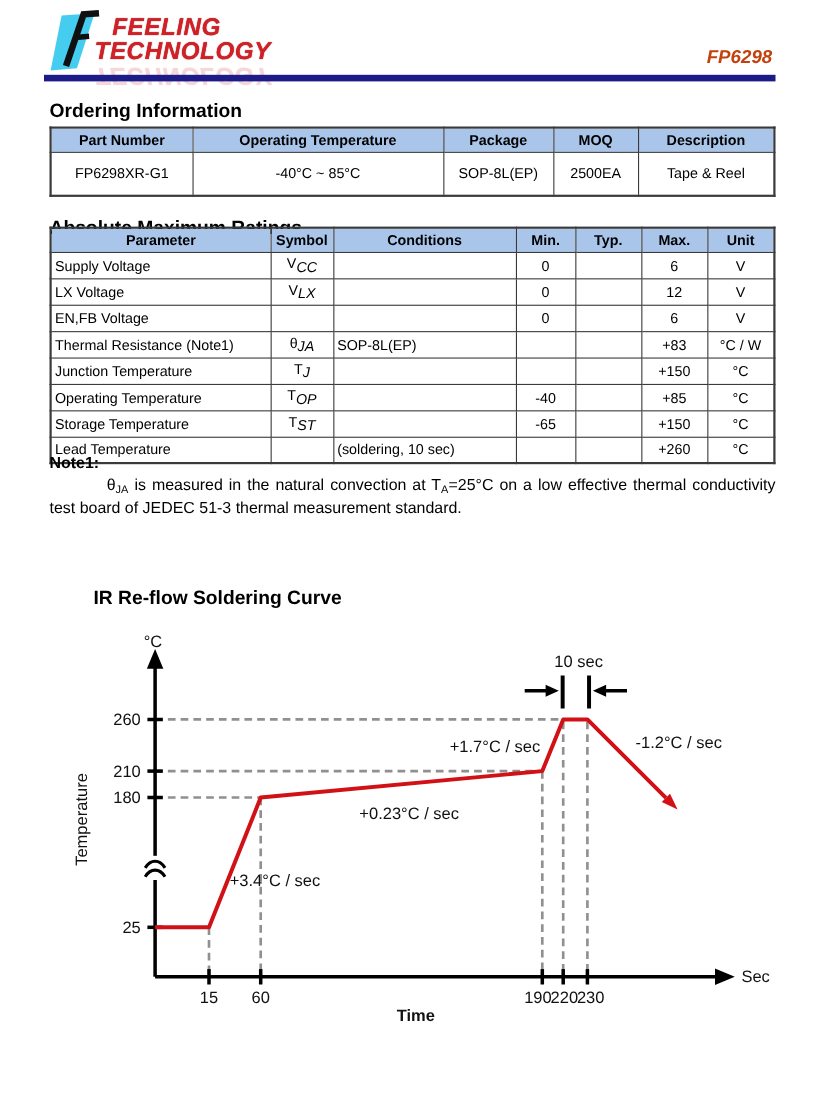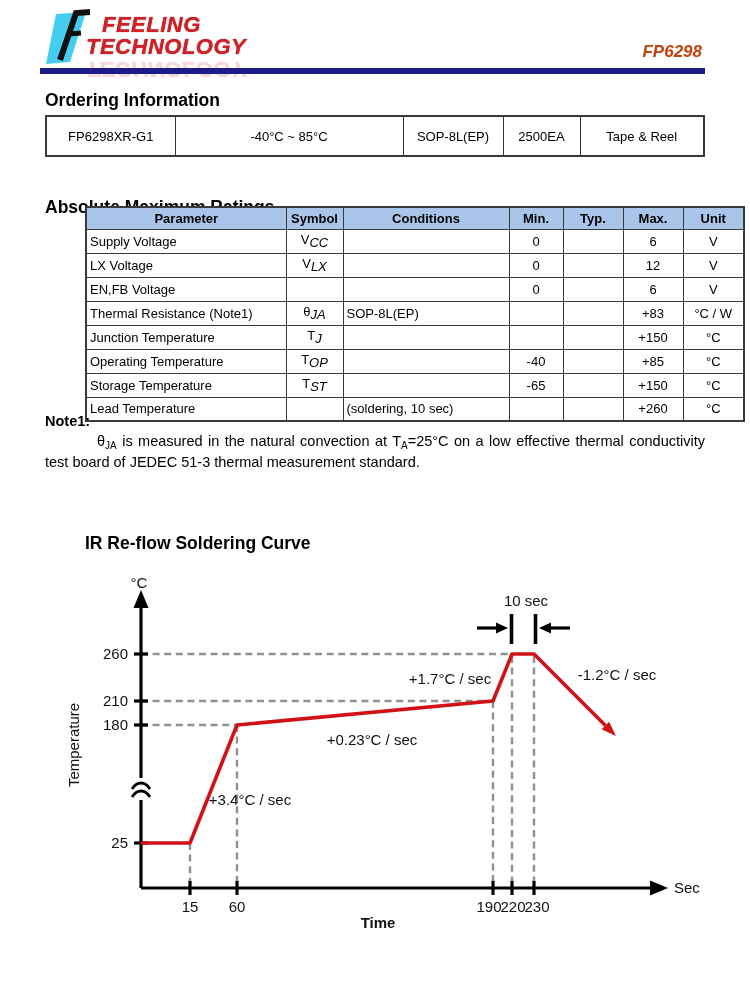"Part Number" tr { html: none -> <tr> <th>Part Number</th> <th>Operating Temperature</th> <th>Package</th> <th>MOQ</th> <th>Description</th> </tr> }
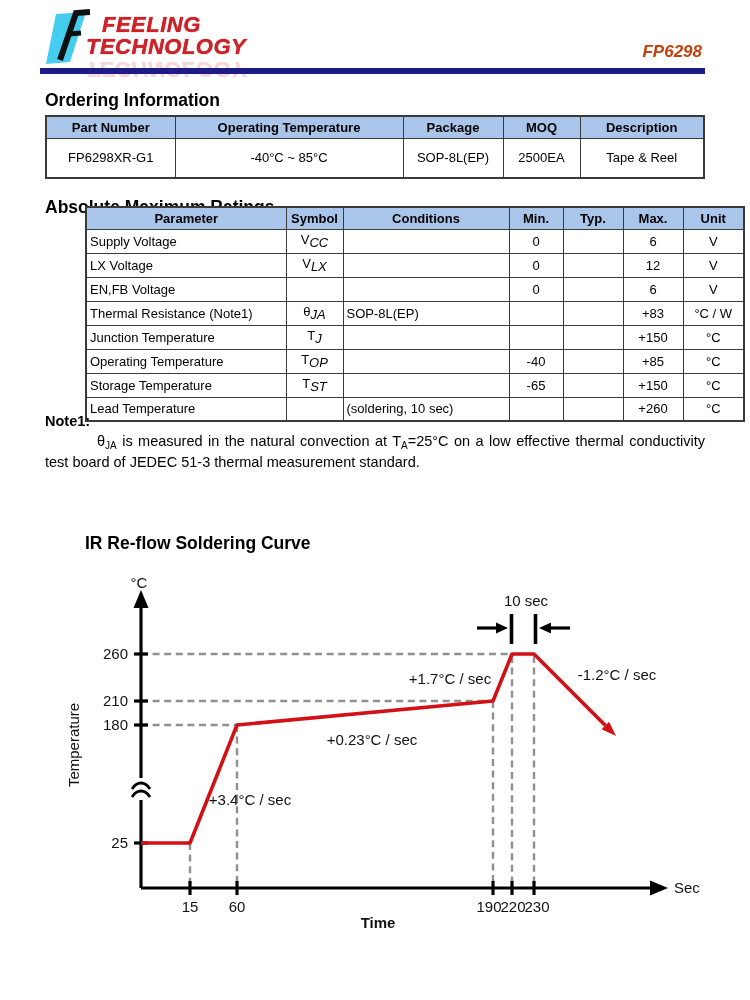"Parameter" table.tbl { margin-left: 40px -> none }
